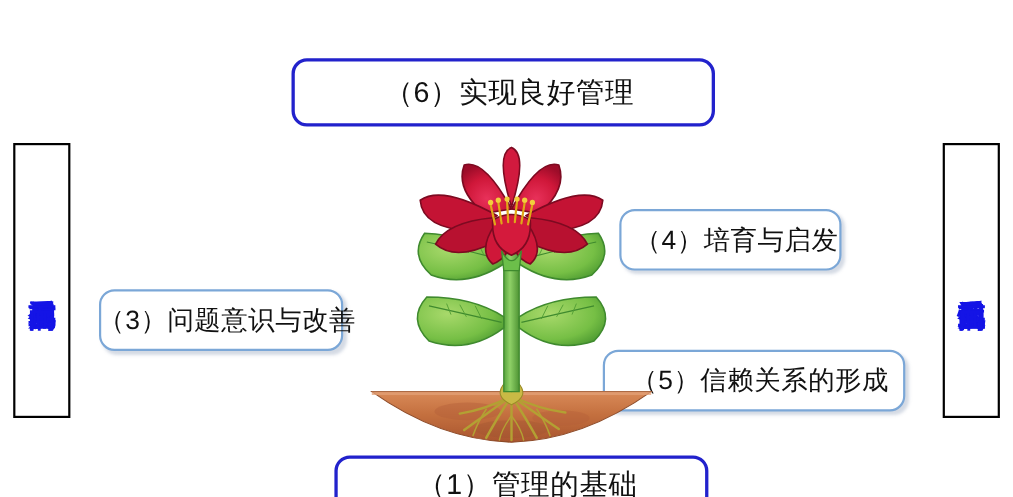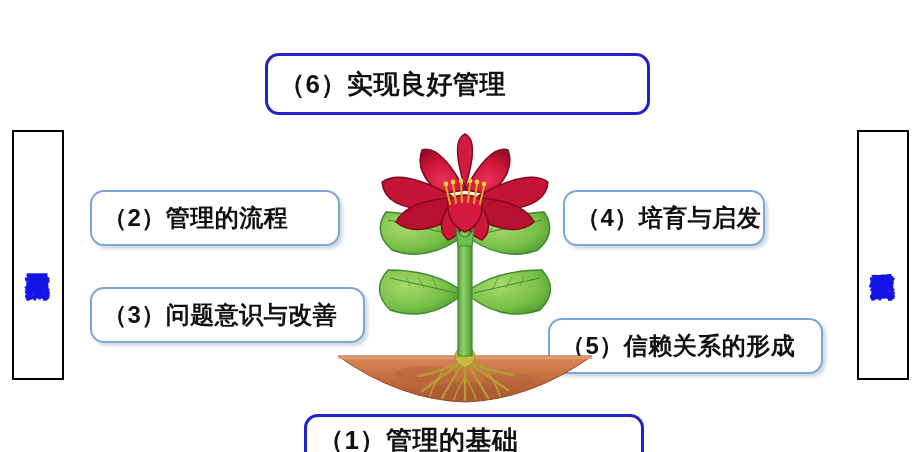"（6）实现良好管理" .box { font-weight: bold -> normal; justify-content: flex-start -> center }
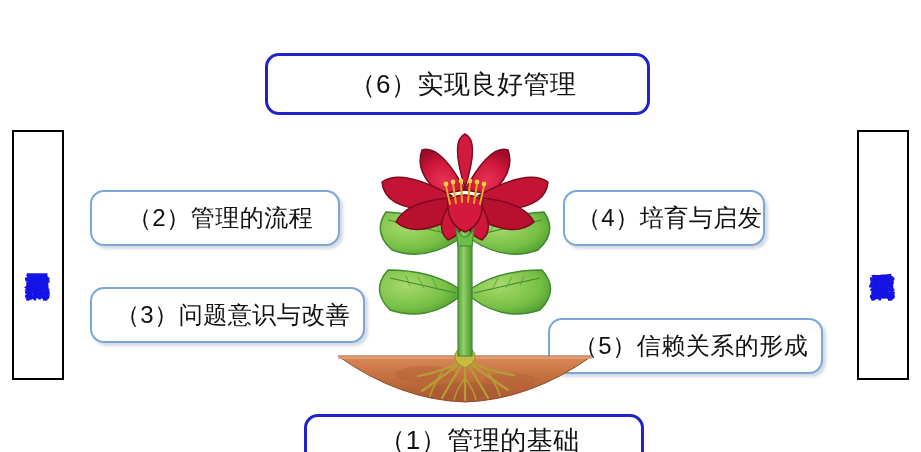"（2）管理的流程" div.box { html: <div> <span>（2）管理的流程</span> </div> -> none }
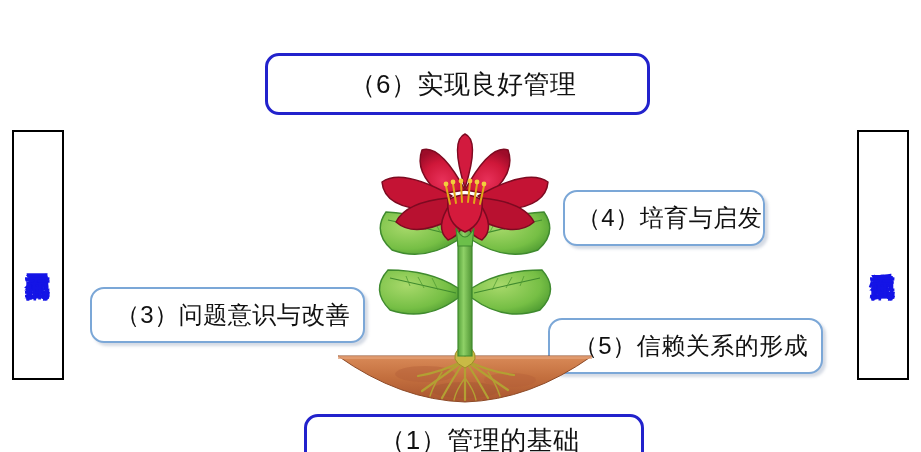"（3）问题意识与改善" div.box { top: 287px -> 263px; width: 275px -> 222px }
